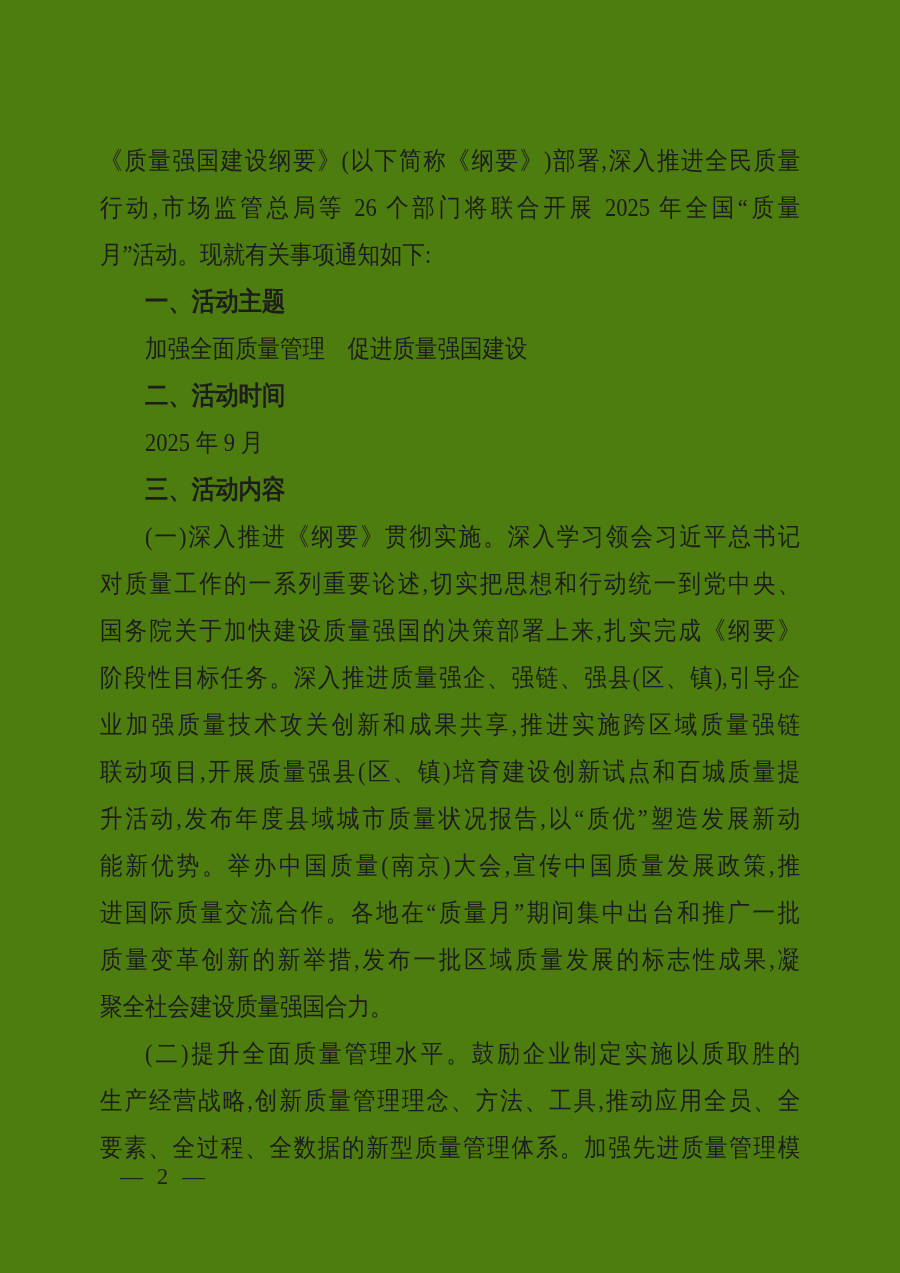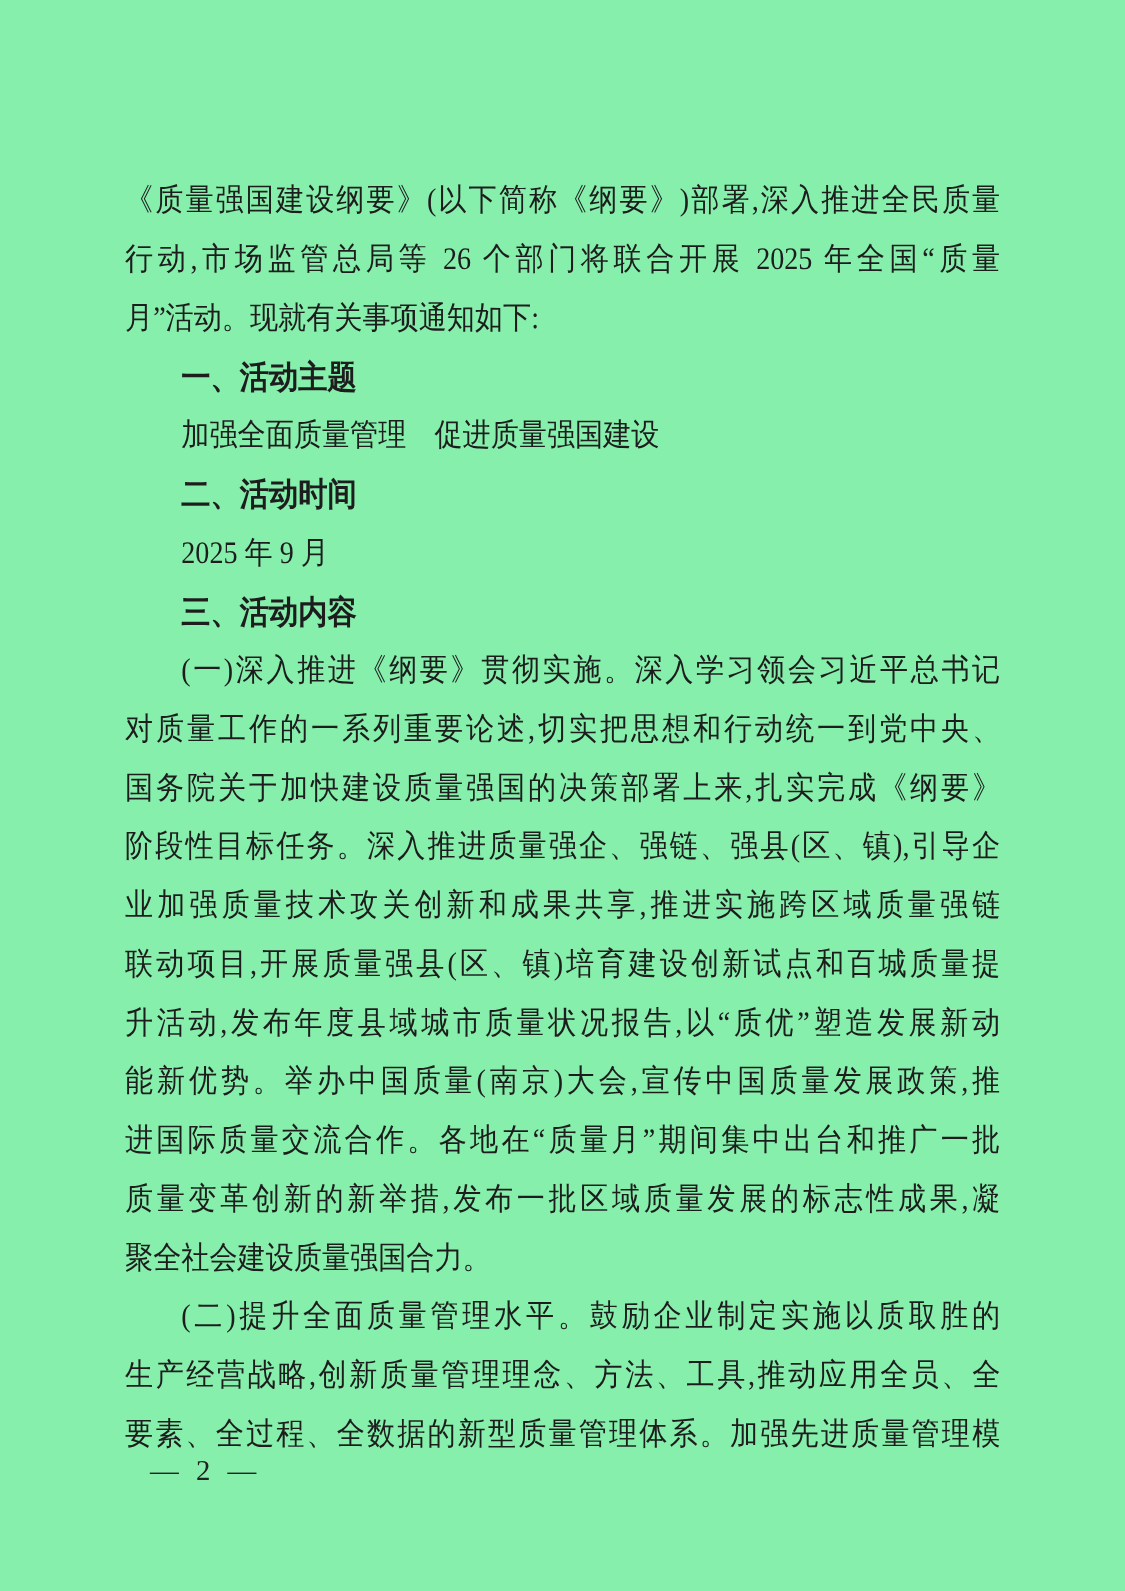"《质量强国建设纲要》(以下简称《纲要》)部署,深入推进全民质量" .page { background: #86efac -> #4d7c0f }
